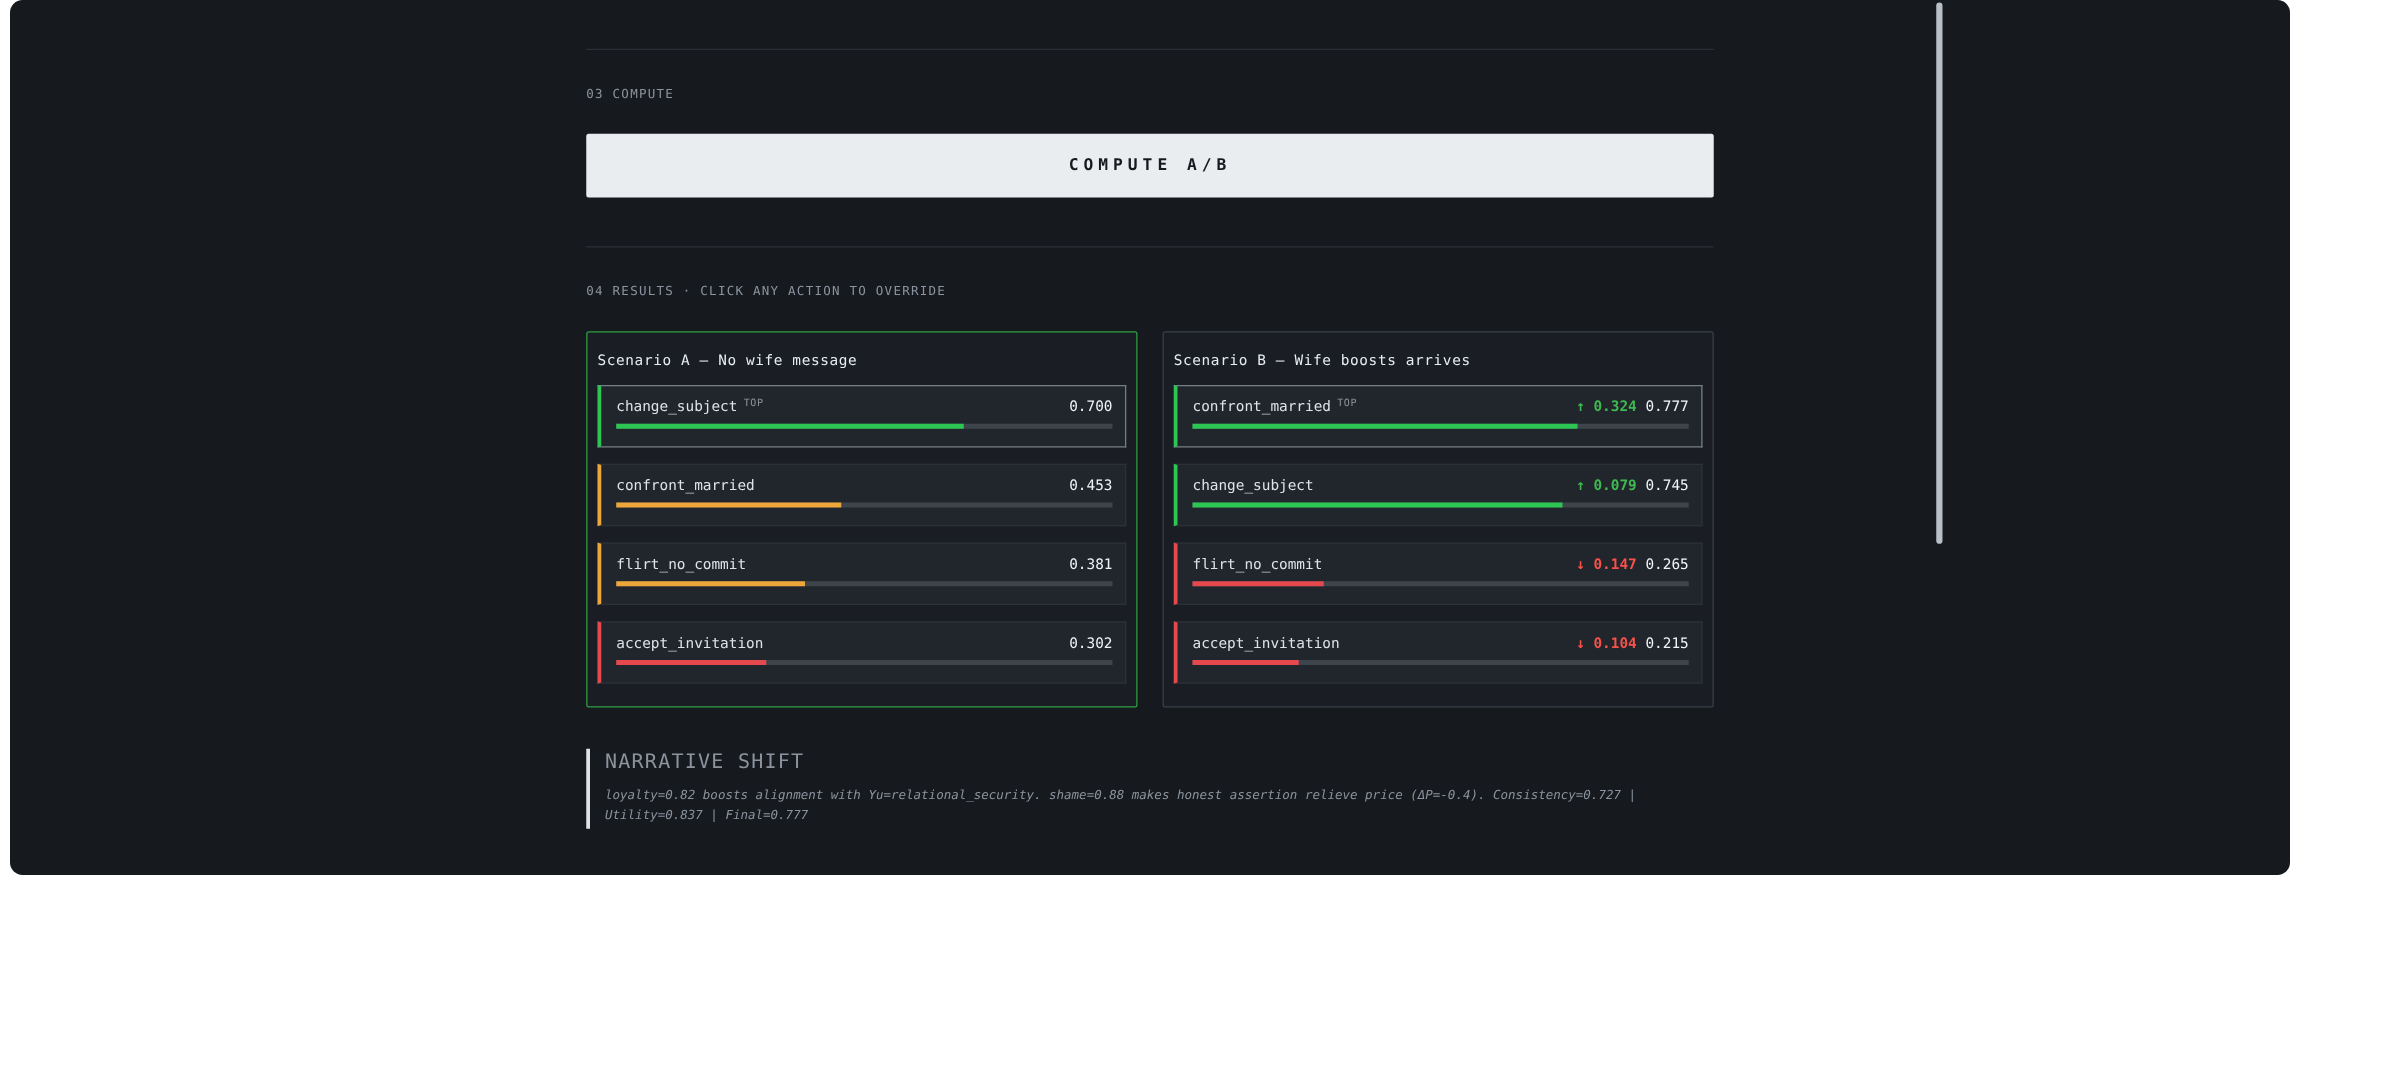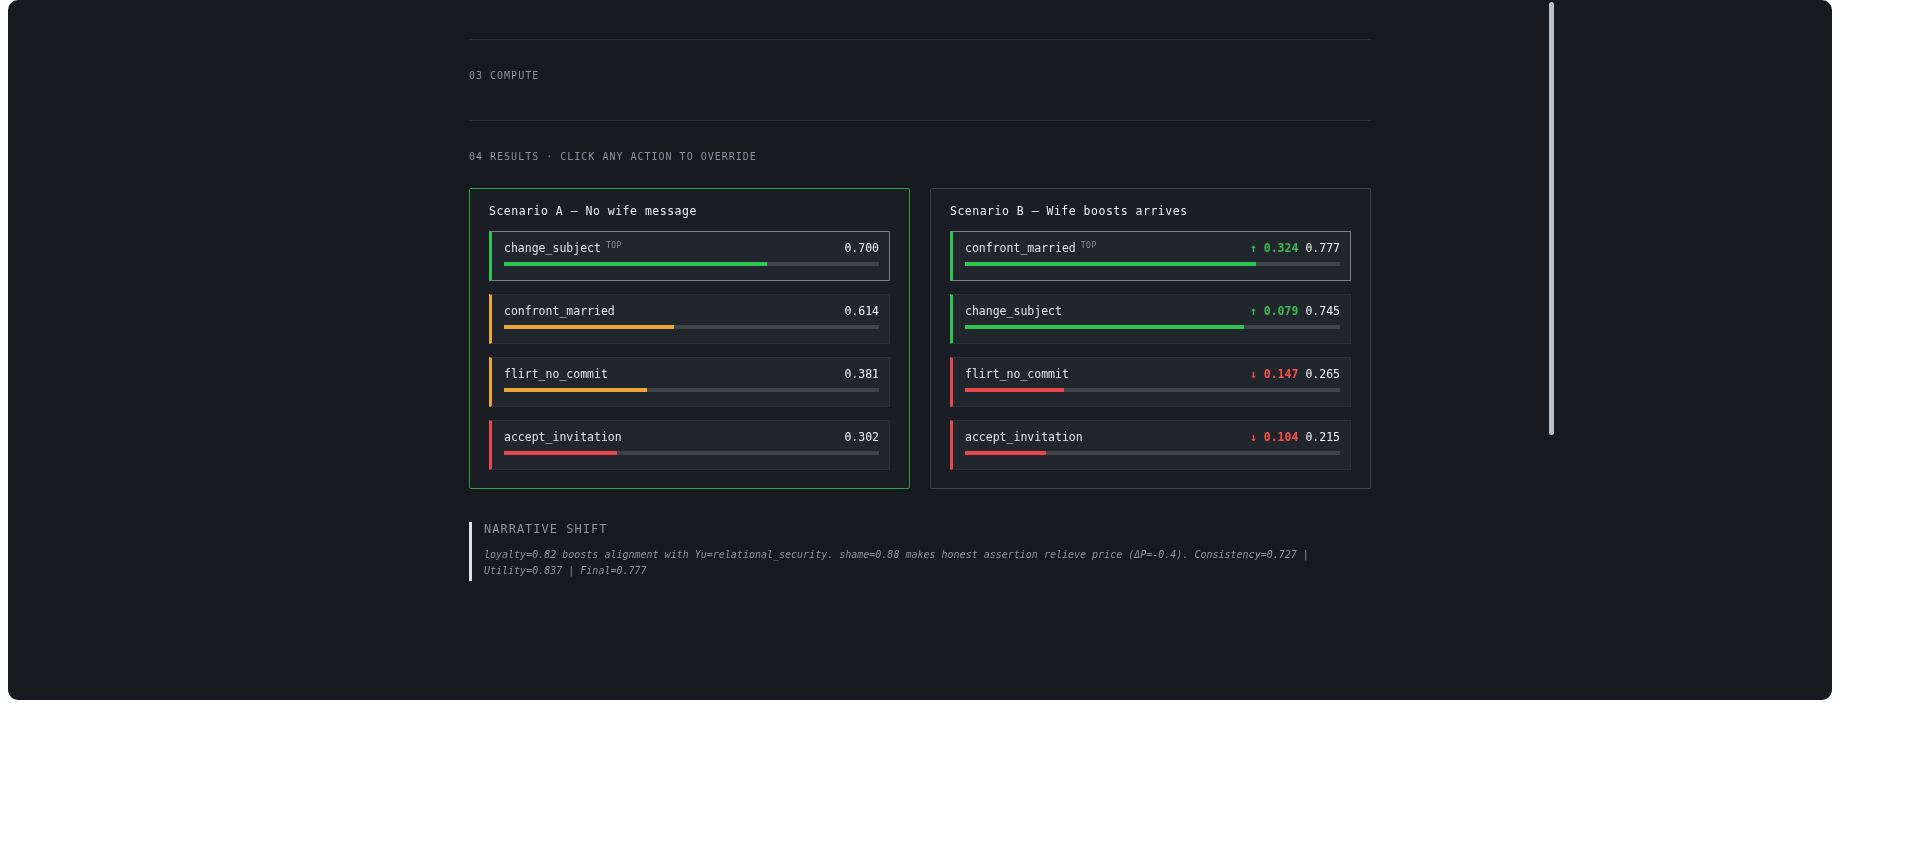"COMPUTE A/B" button.compute-btn { html: none -> <button>COMPUTE A/B</button> }
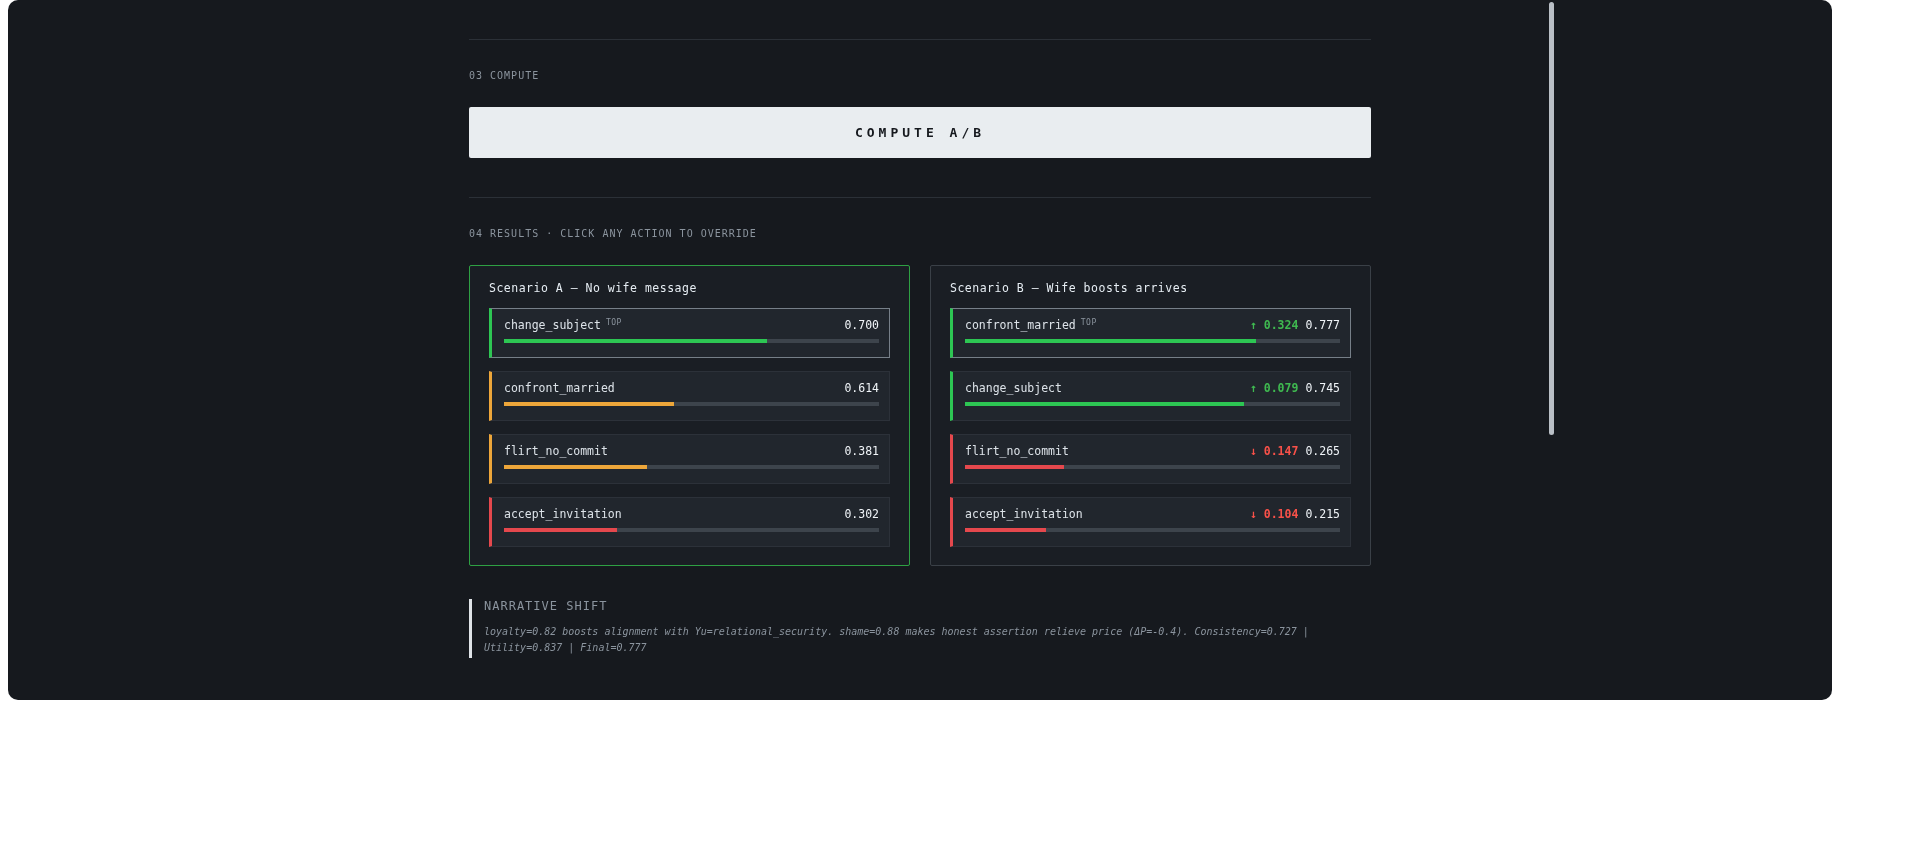"Scenario A — No wife" .panel { padding: 15px 19px -> 15px 8px }
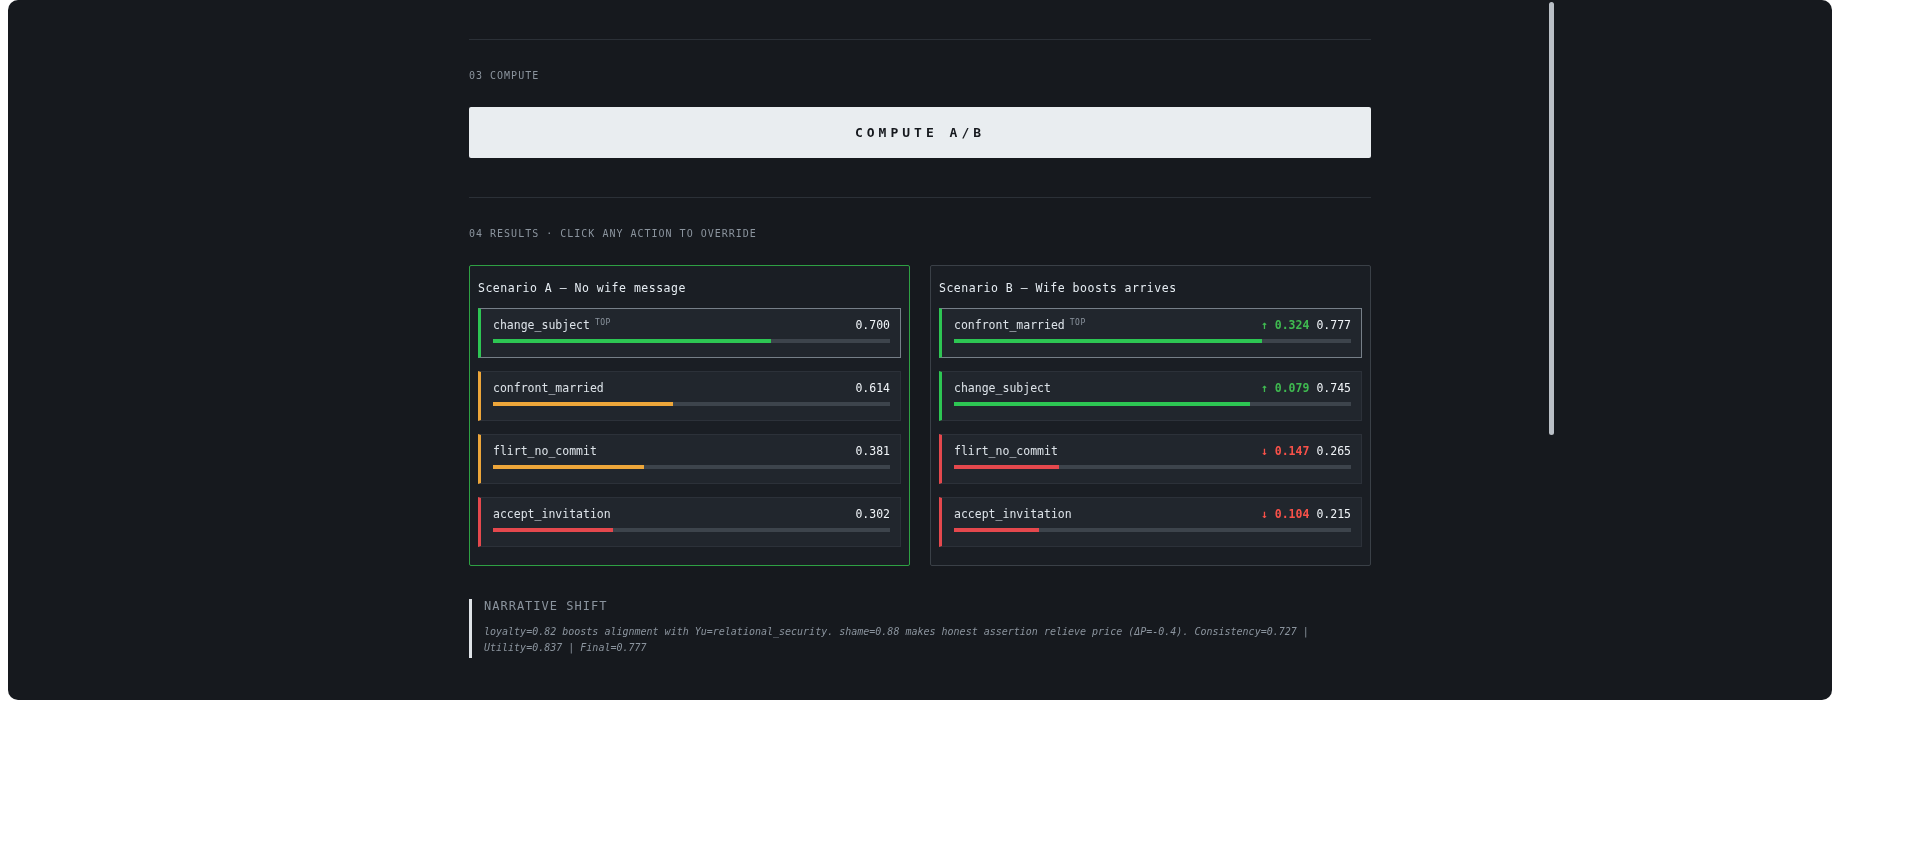"0.614" span.value { text: 0.614 -> 0.453 }
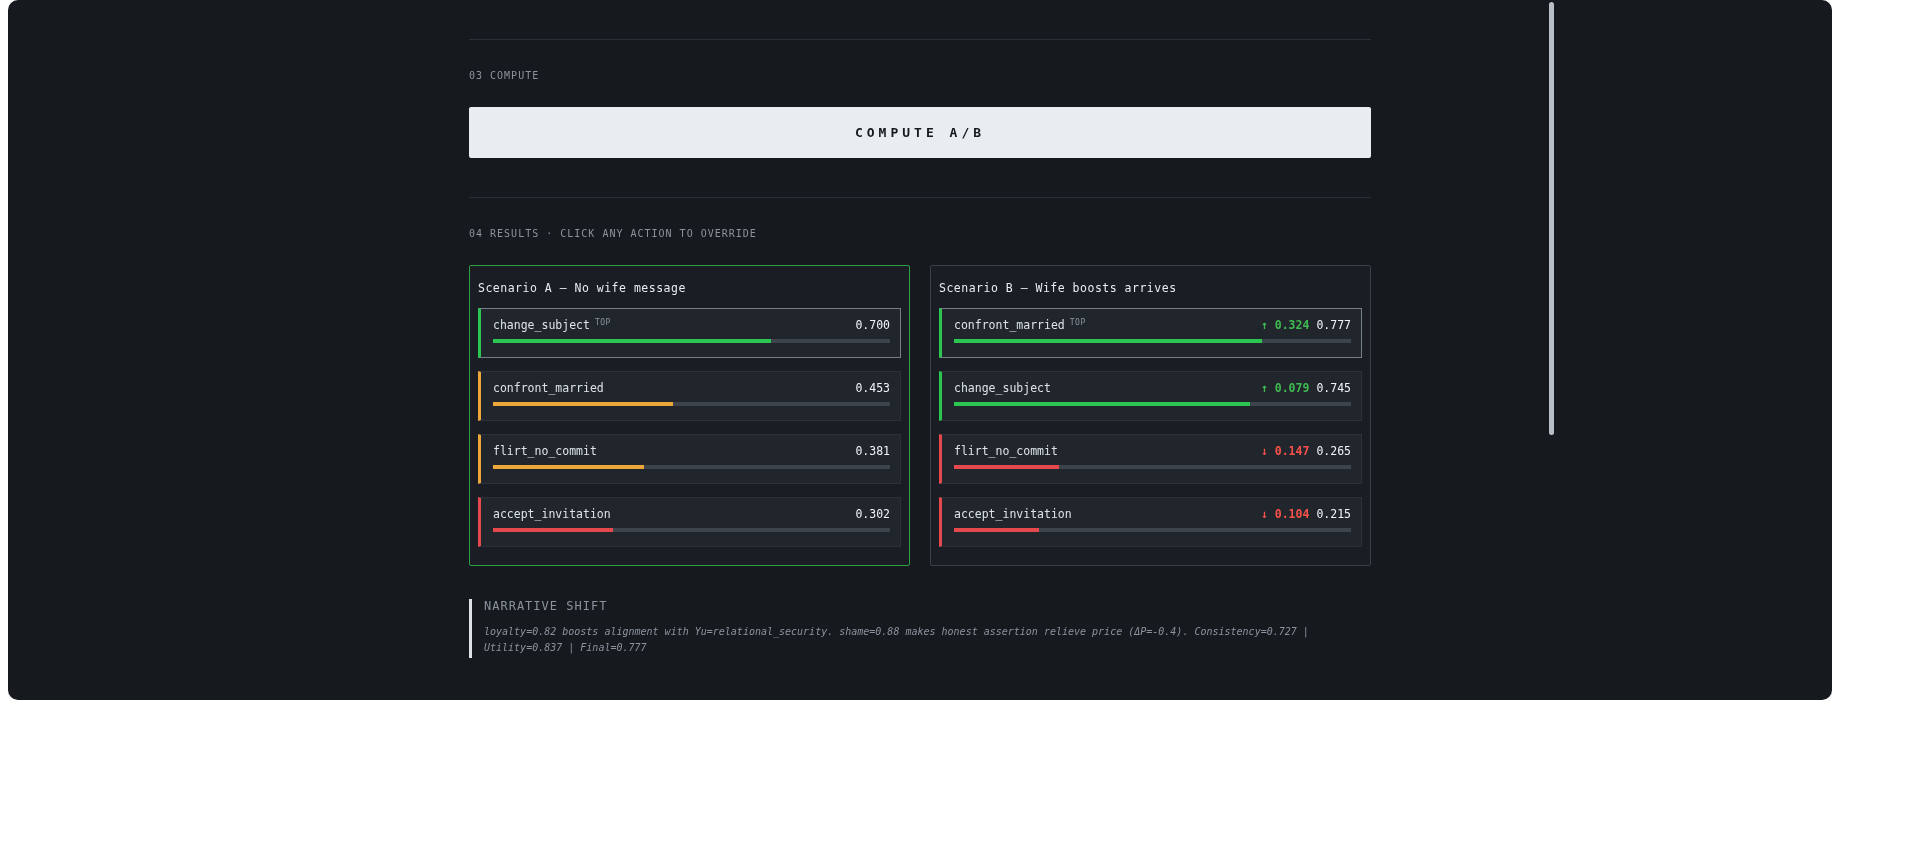"NARRATIVE SHIFT" .narrative-label { font-size: 12px -> 16px }
